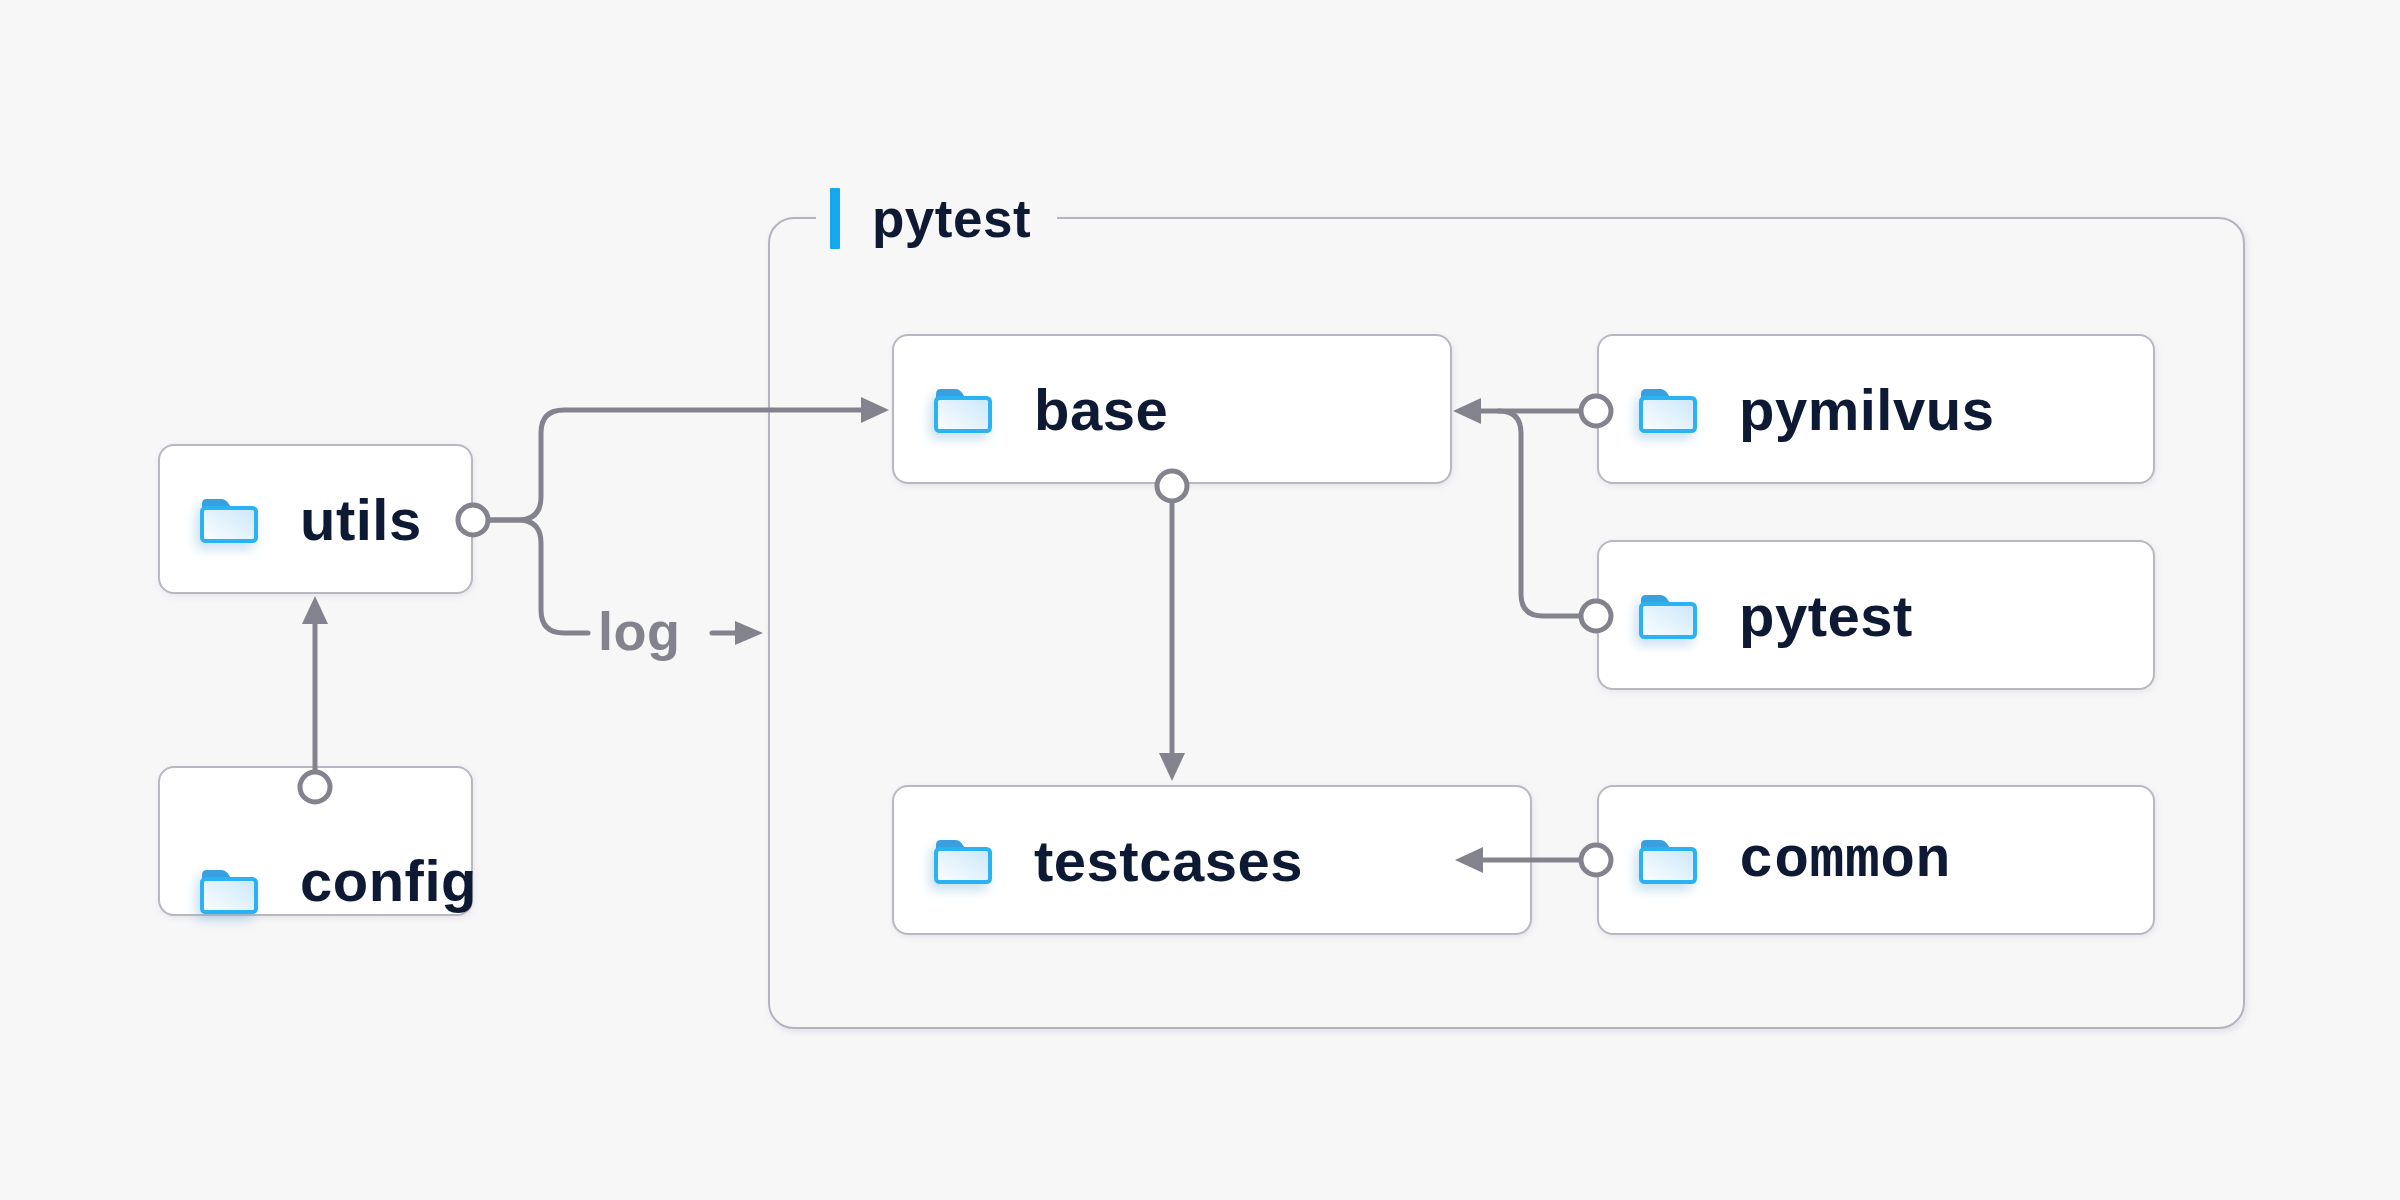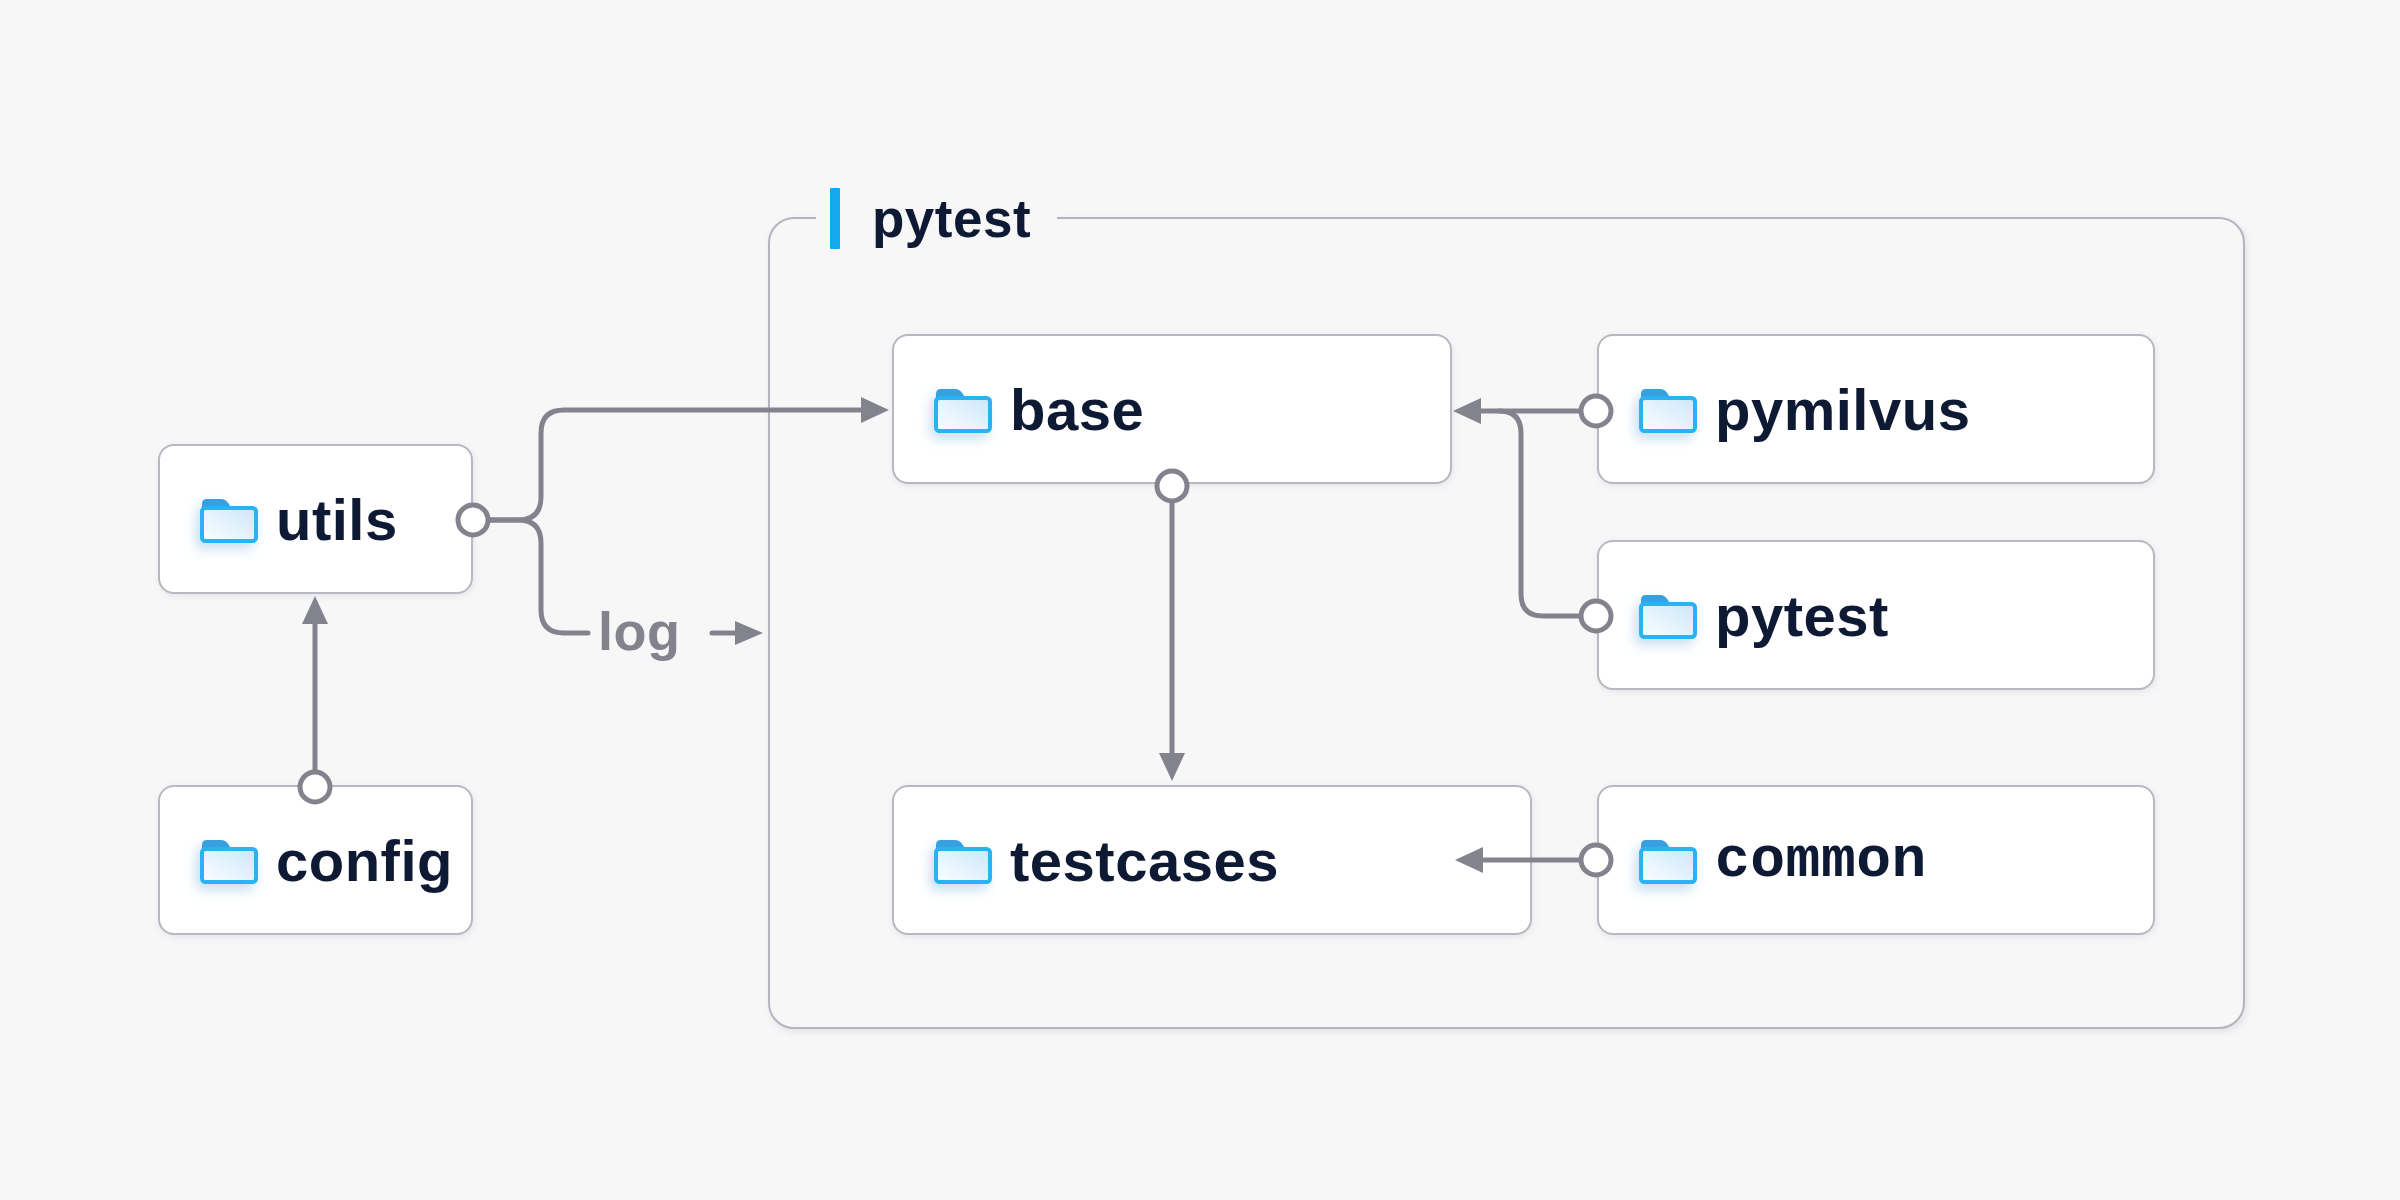"base" .node { gap: 16px -> 40px }
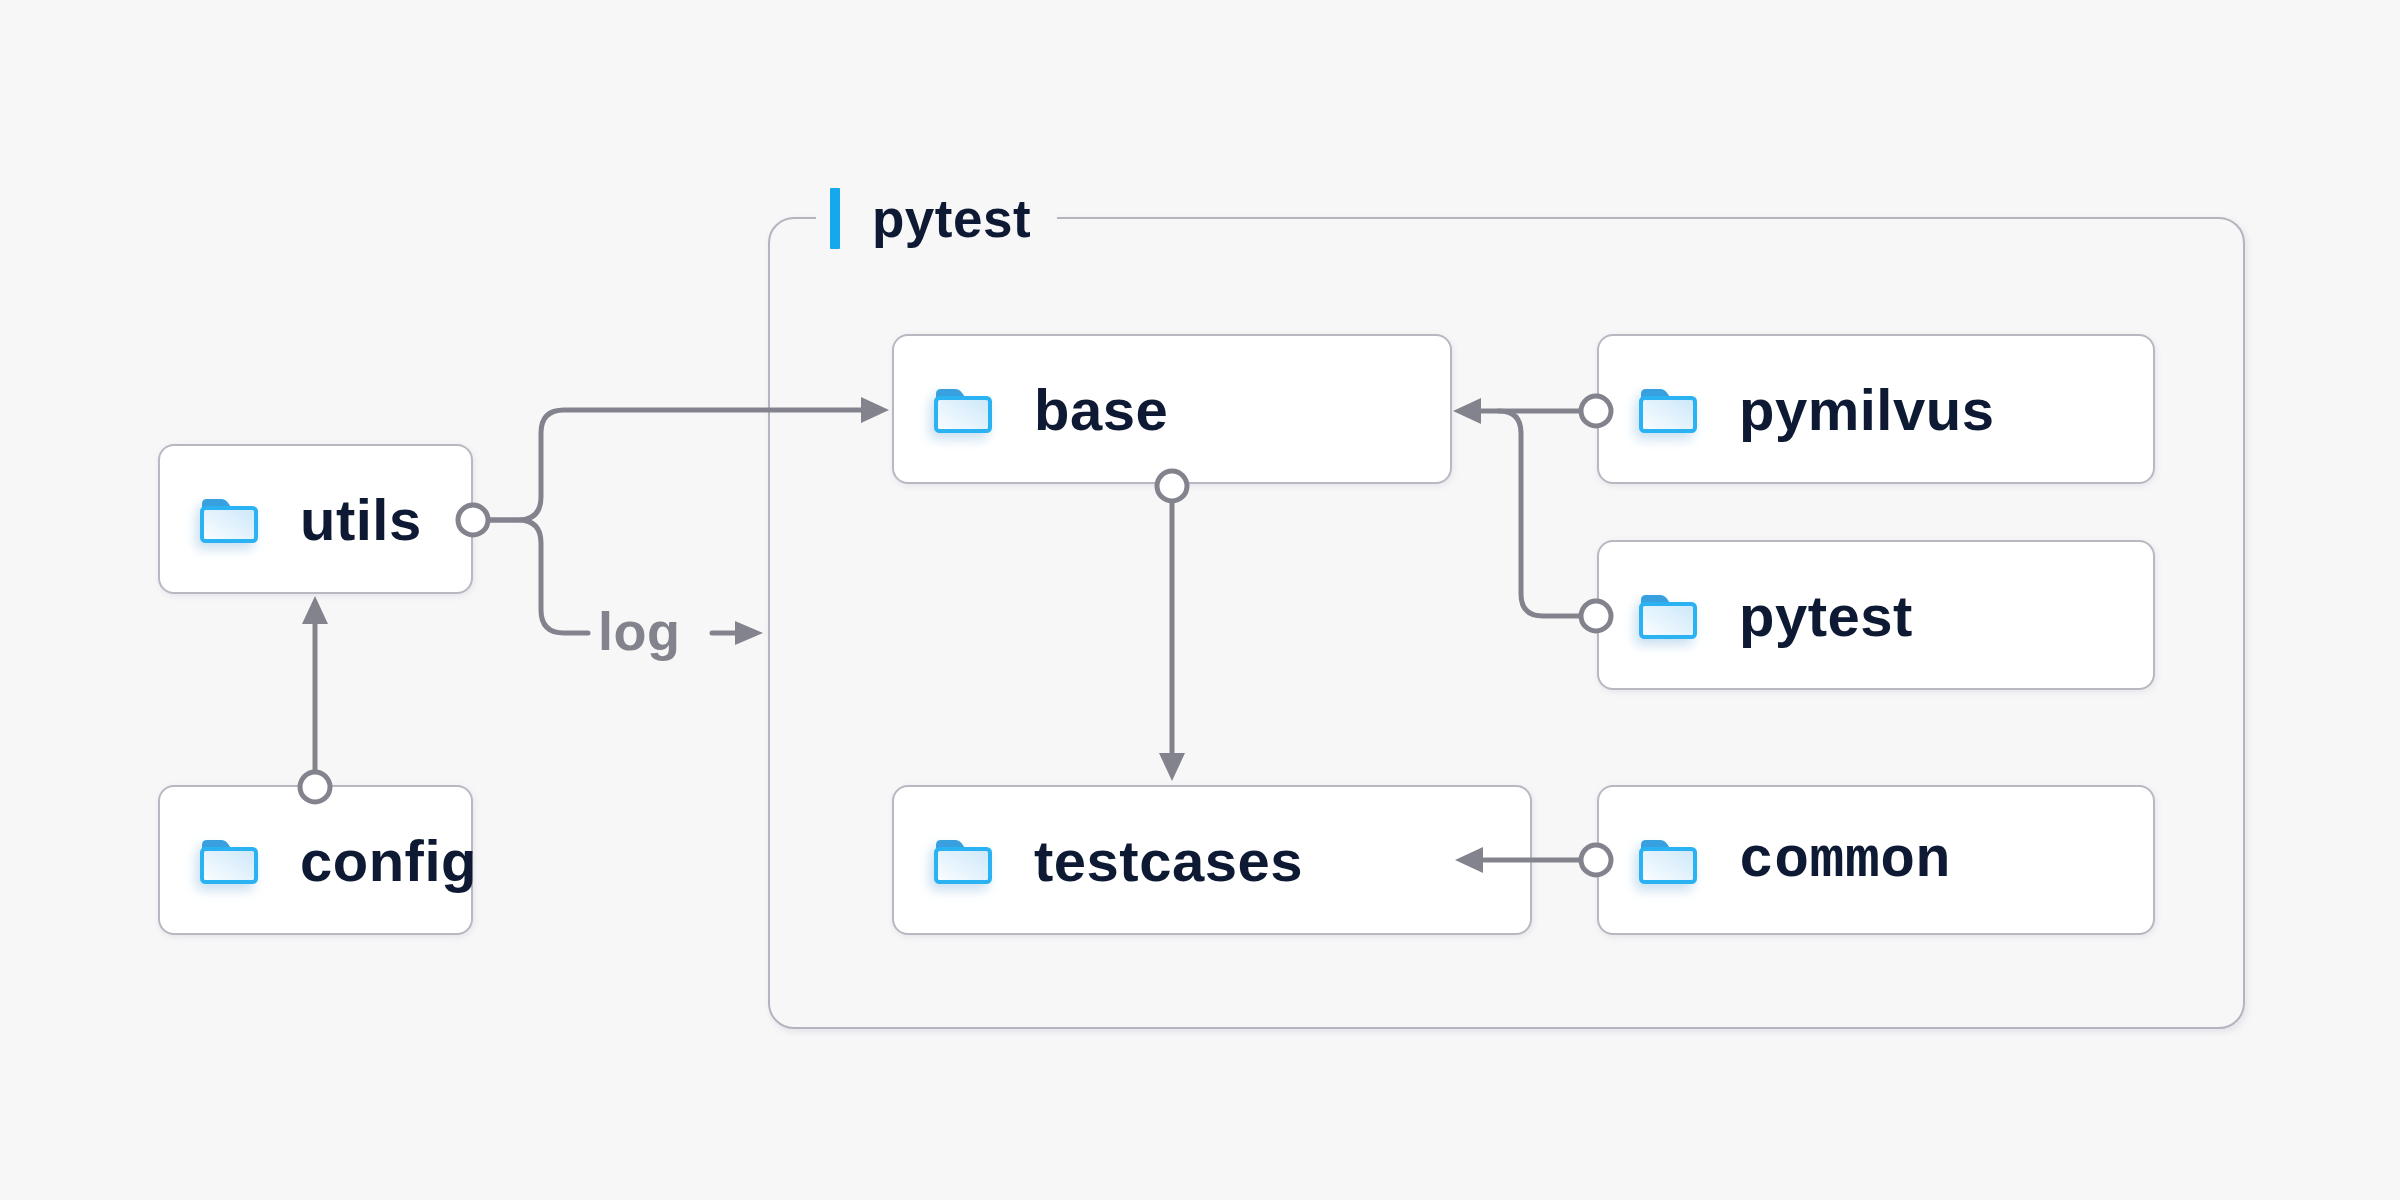"config" #node-config { align-items: none -> flex-end; top: 785px -> 766px }
